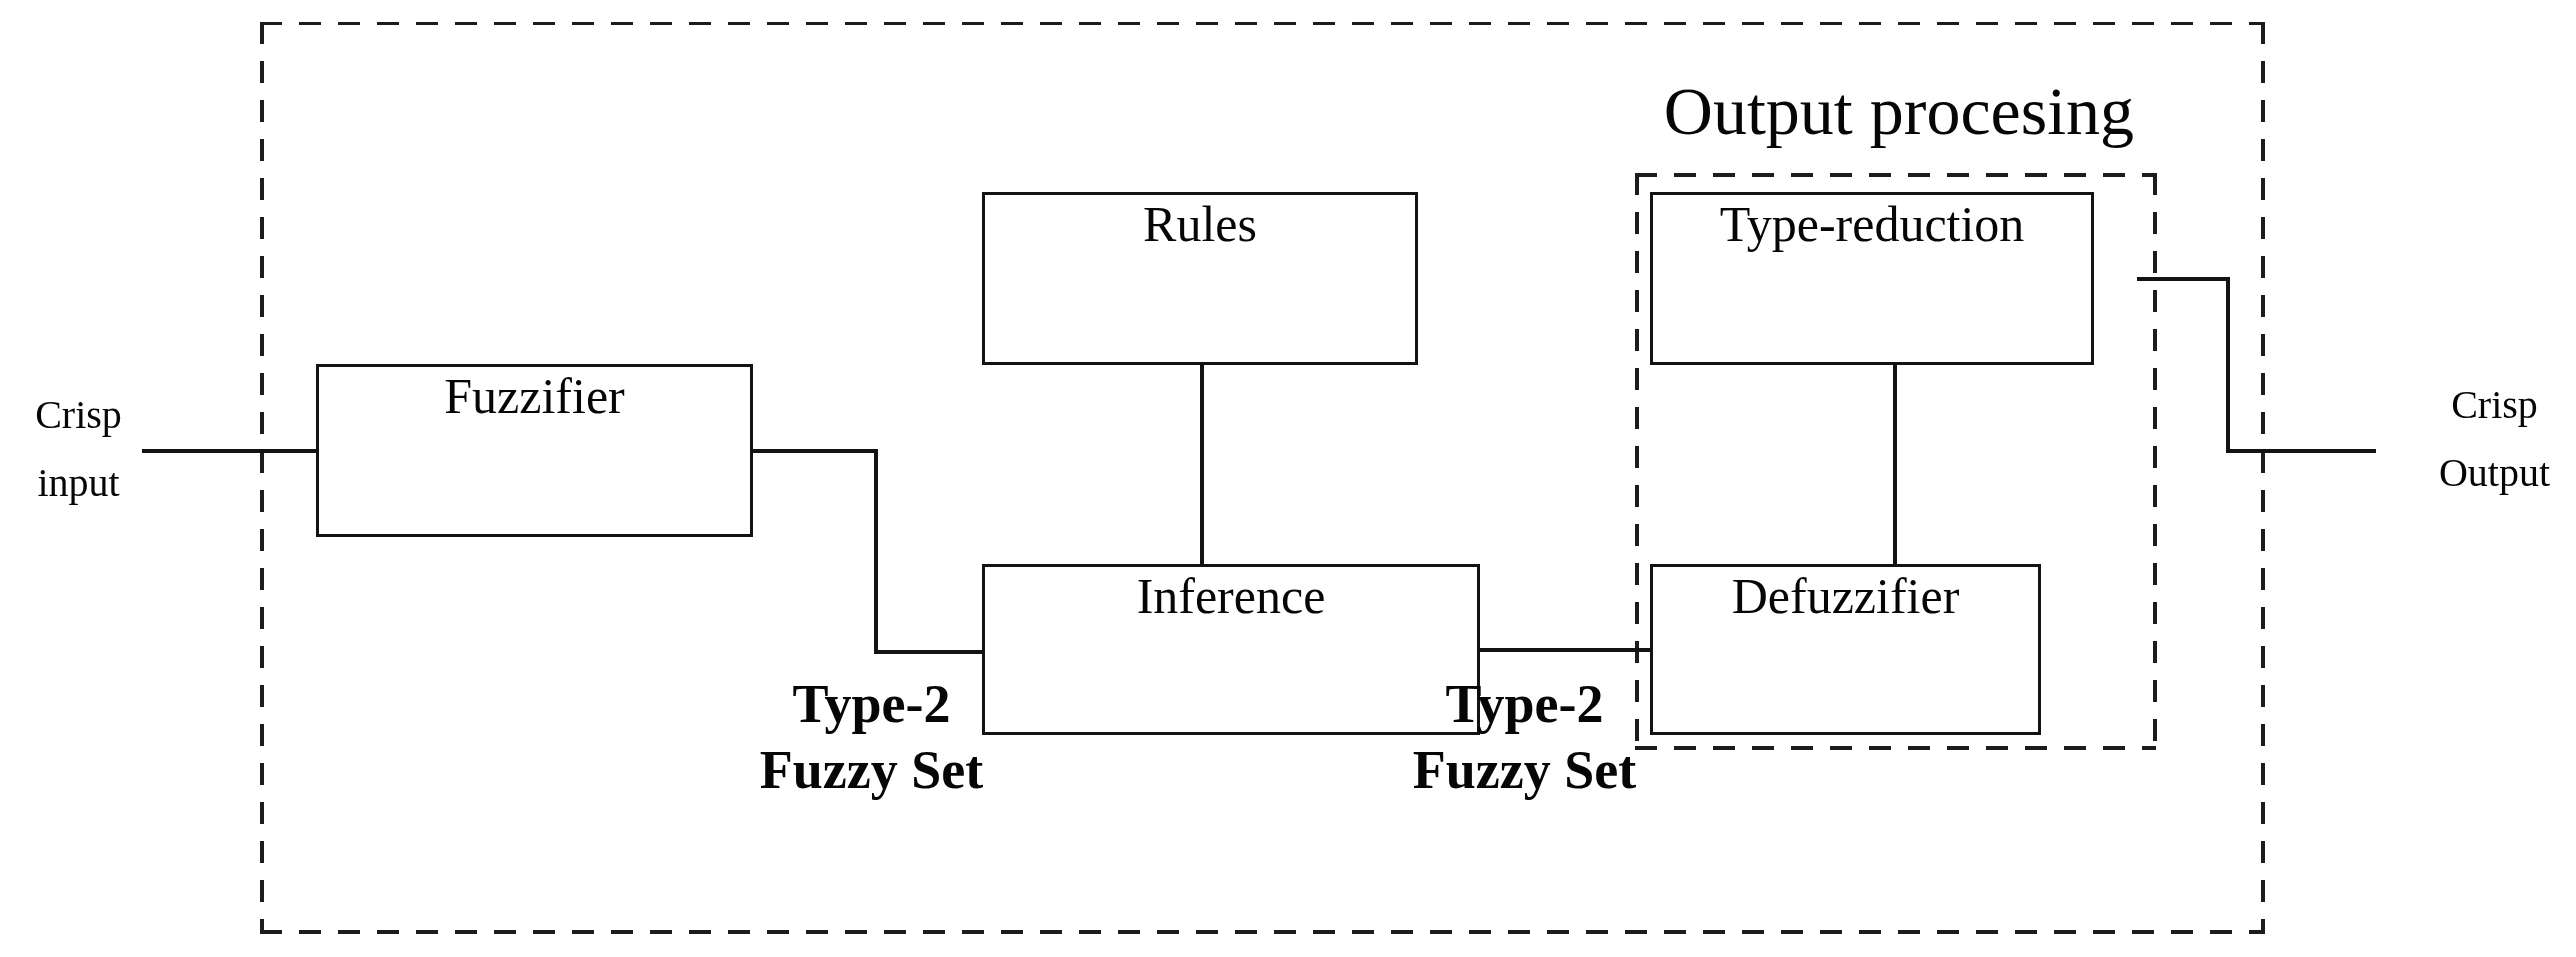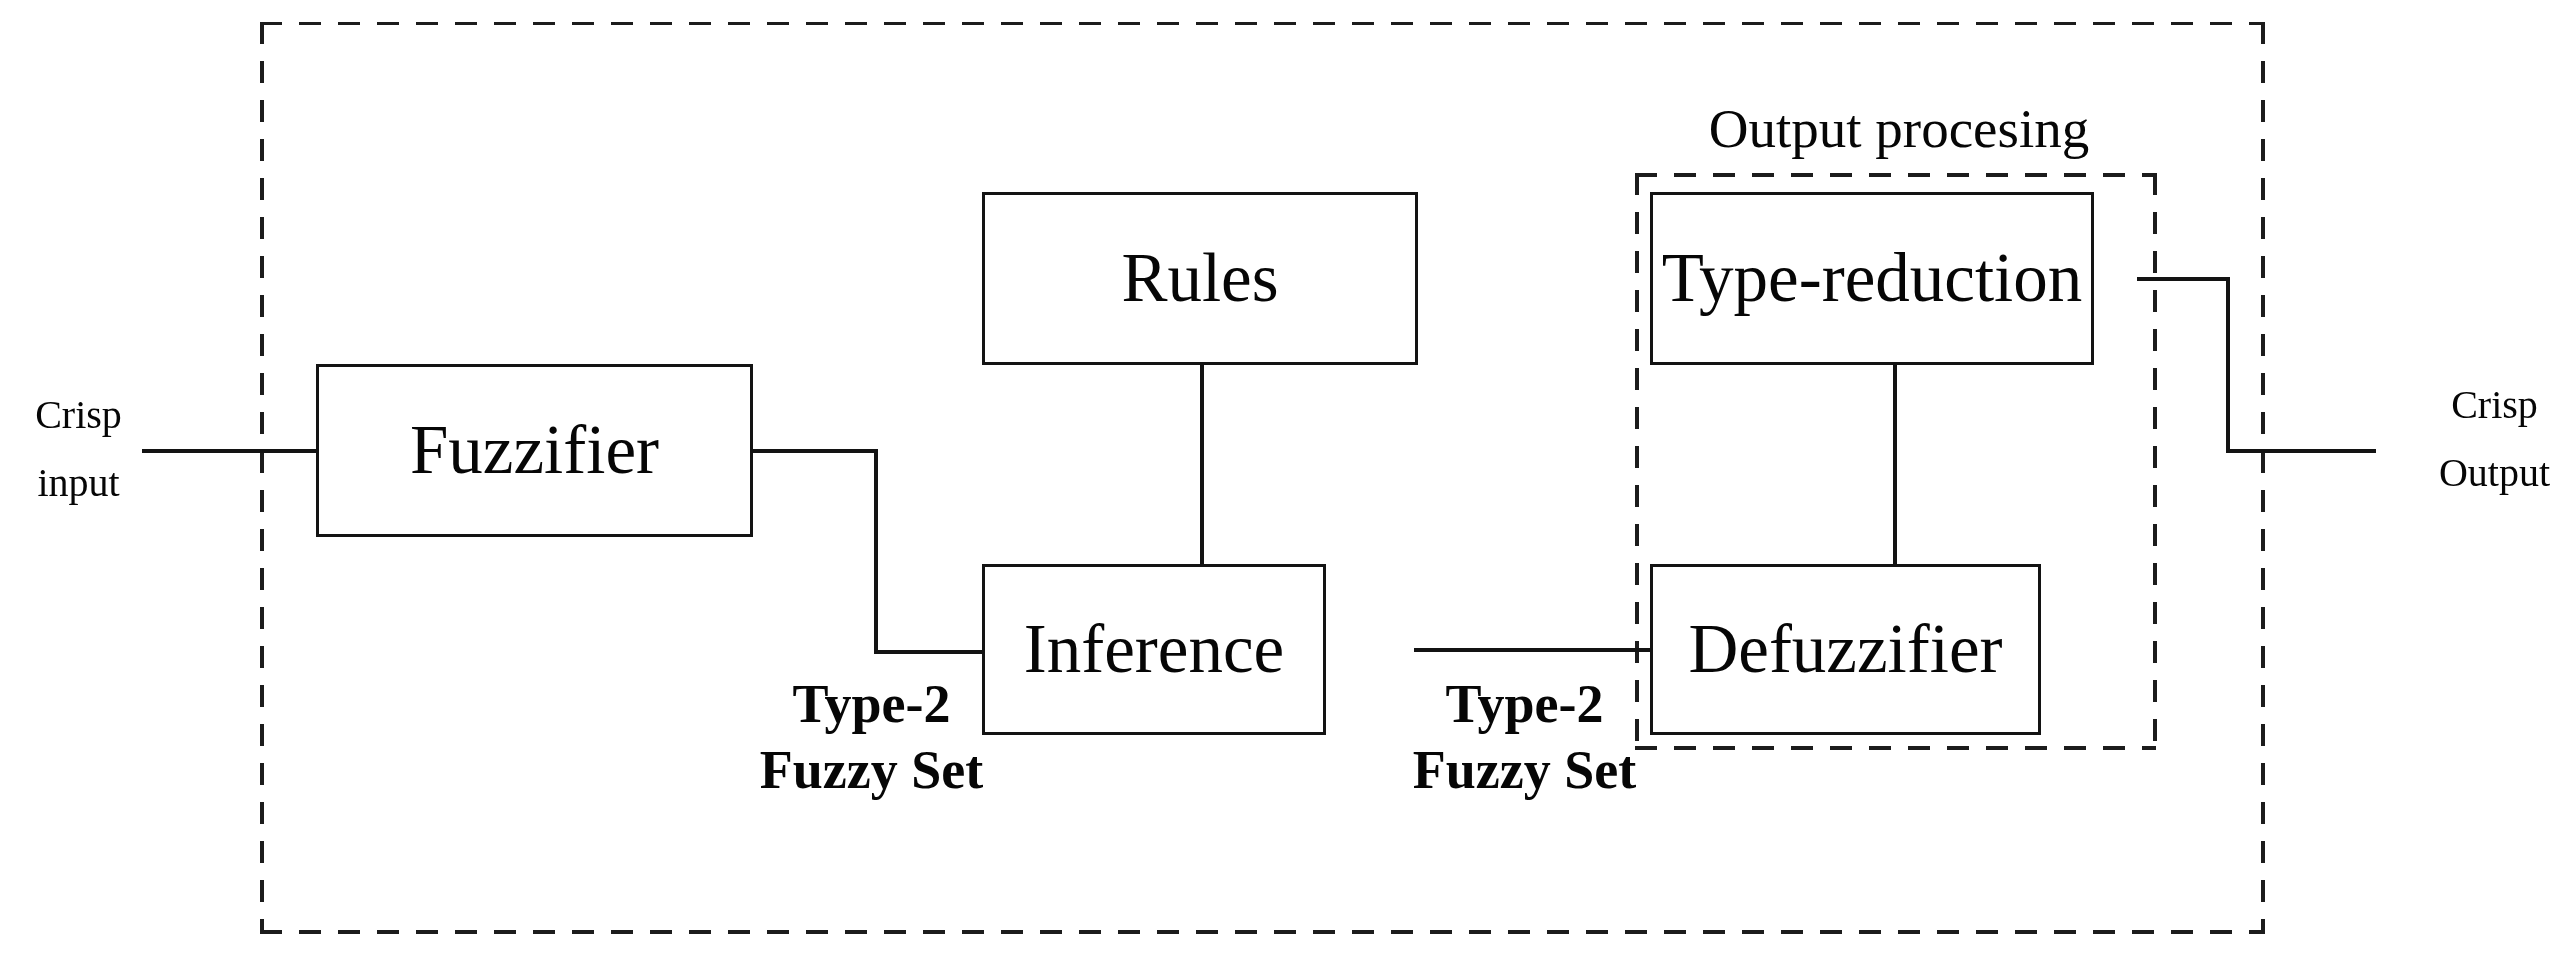"Output procesing" .group-title { font-size: 55px -> 68px; margin-top: 25px -> none }
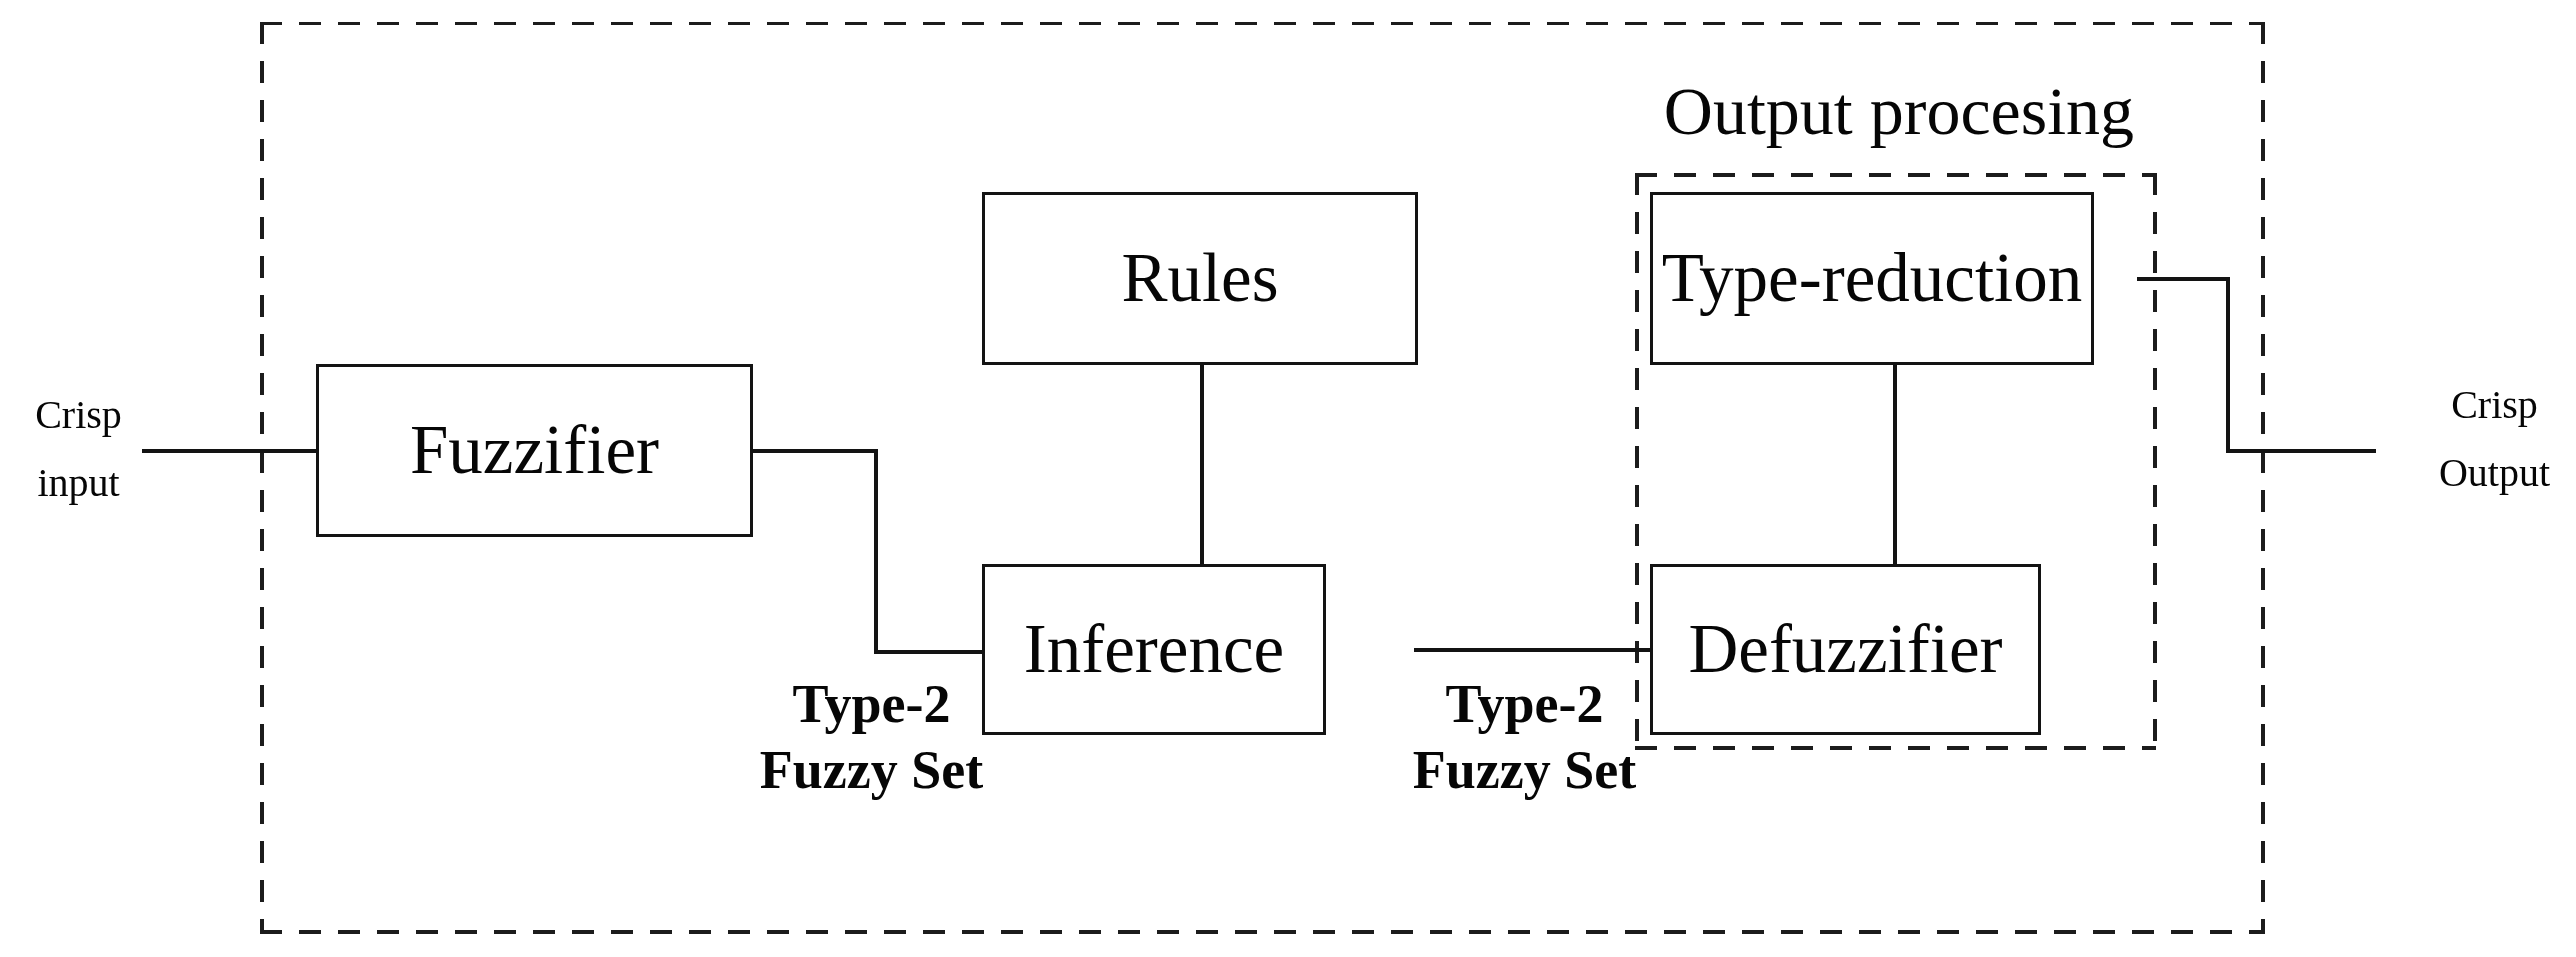"Rules" .box { align-items: center -> none; font-size: 69px -> 50px }
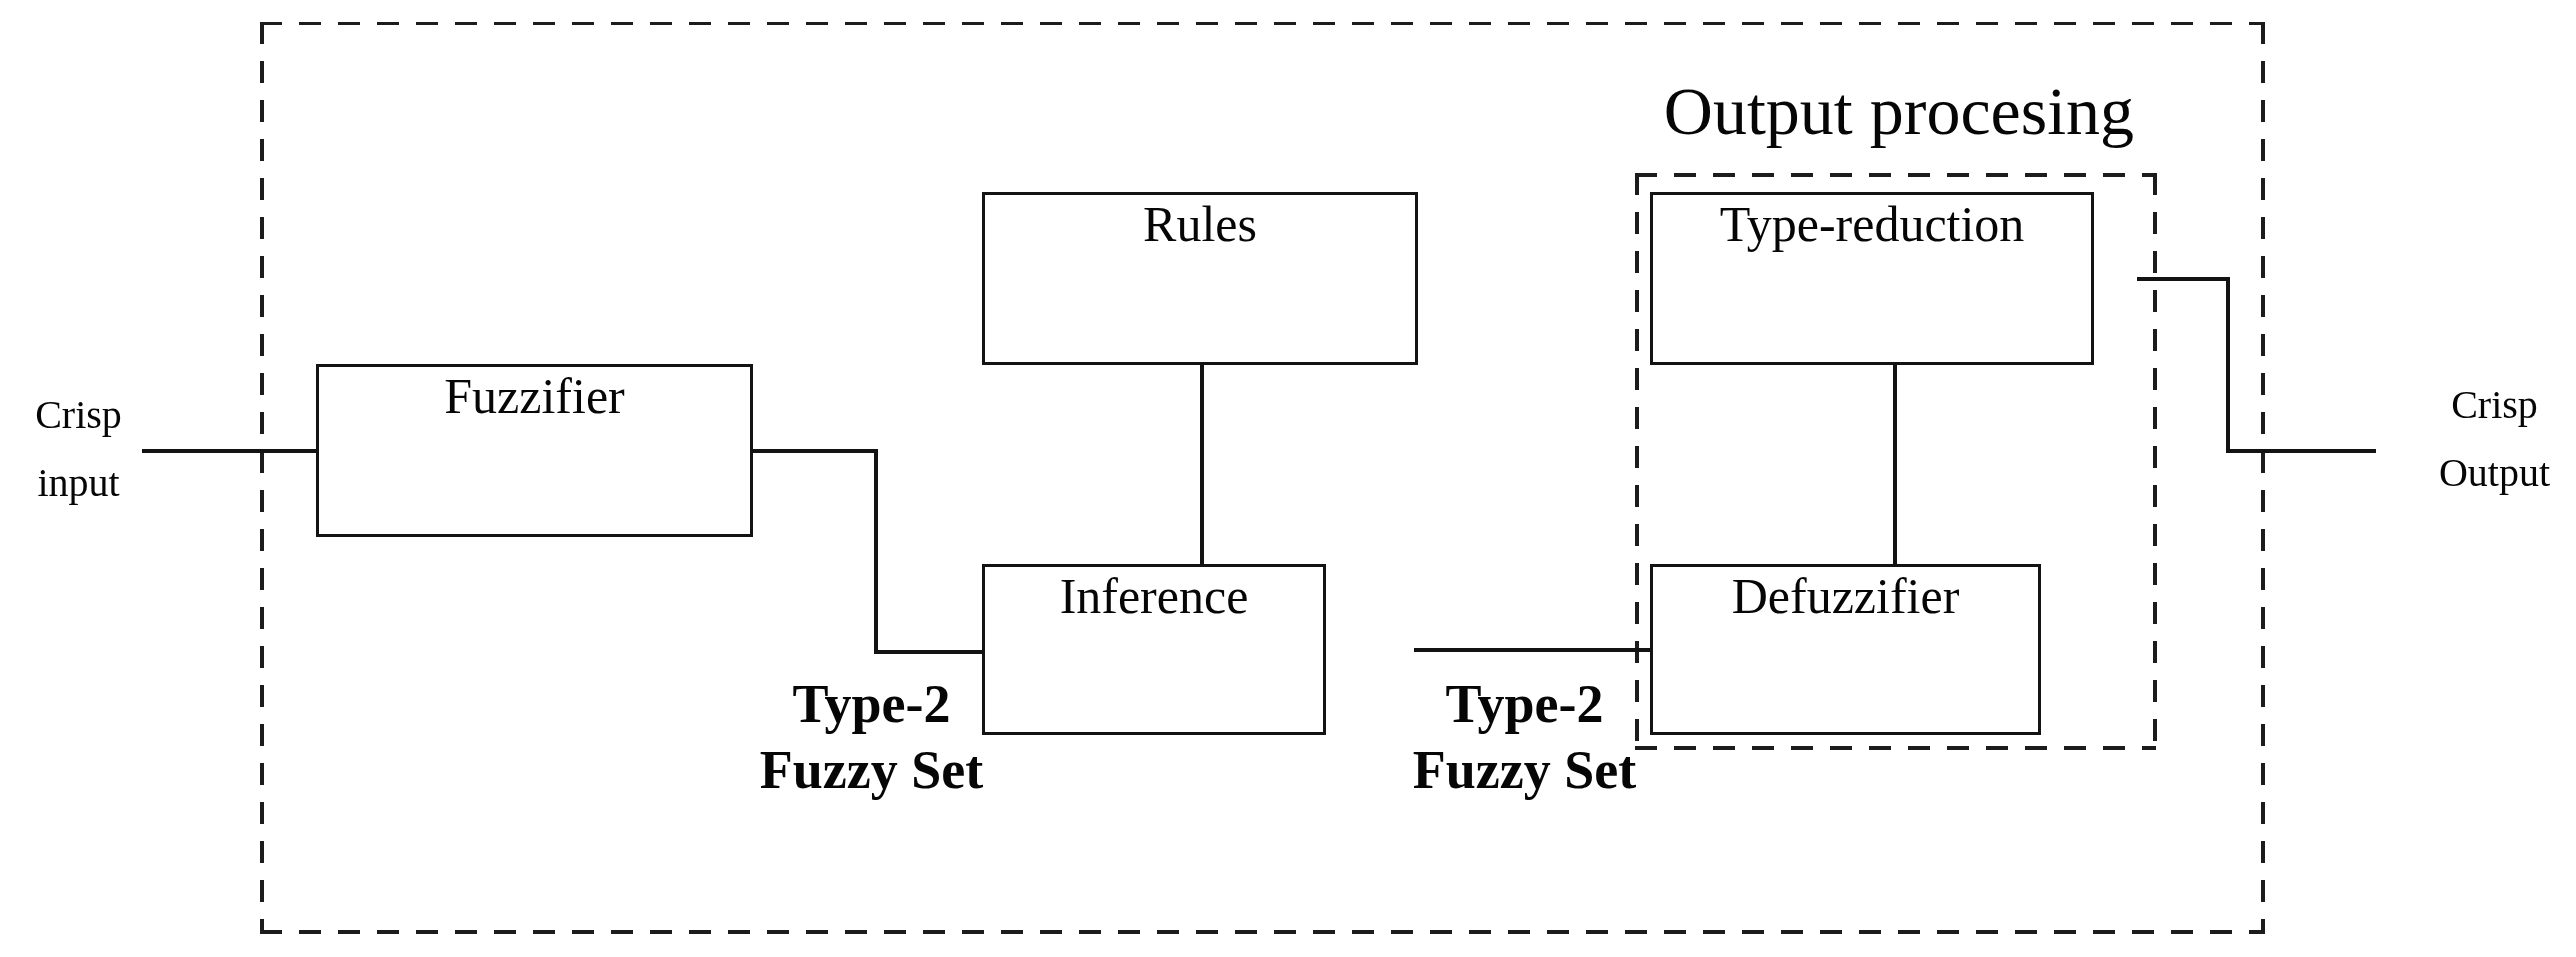"Inference" div.box { width: 344px -> 498px }
